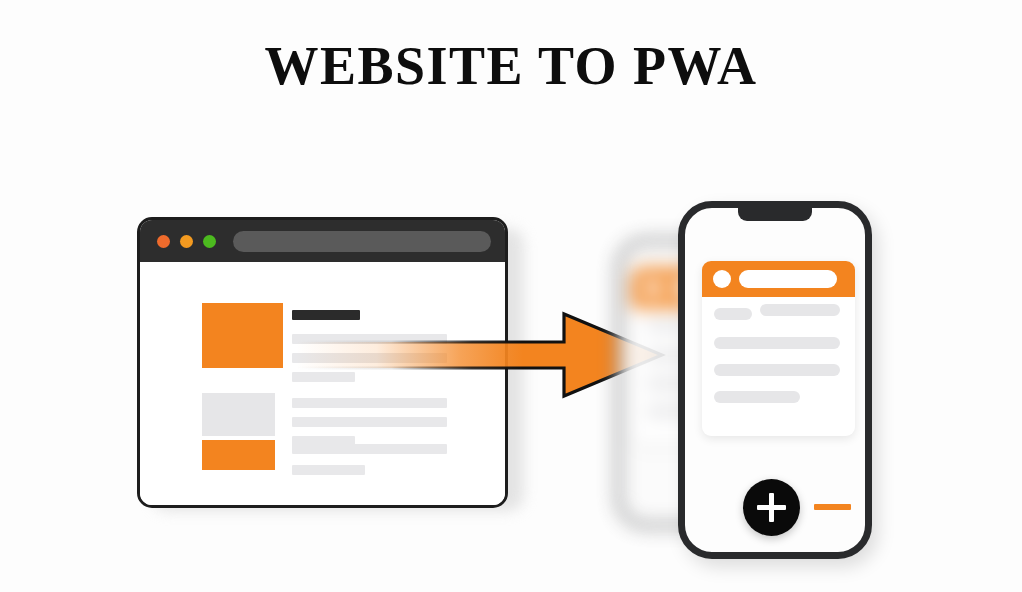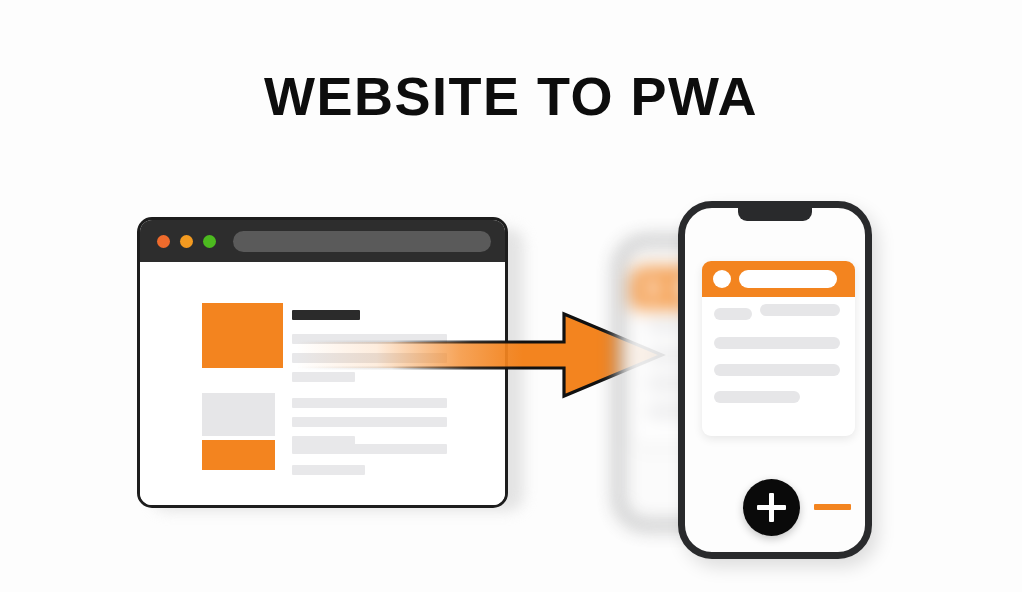"WEBSITE TO PWA" .title { font-family: Liberation Sans, sans-serif -> Liberation Serif, serif; margin-top: 30px -> none }
